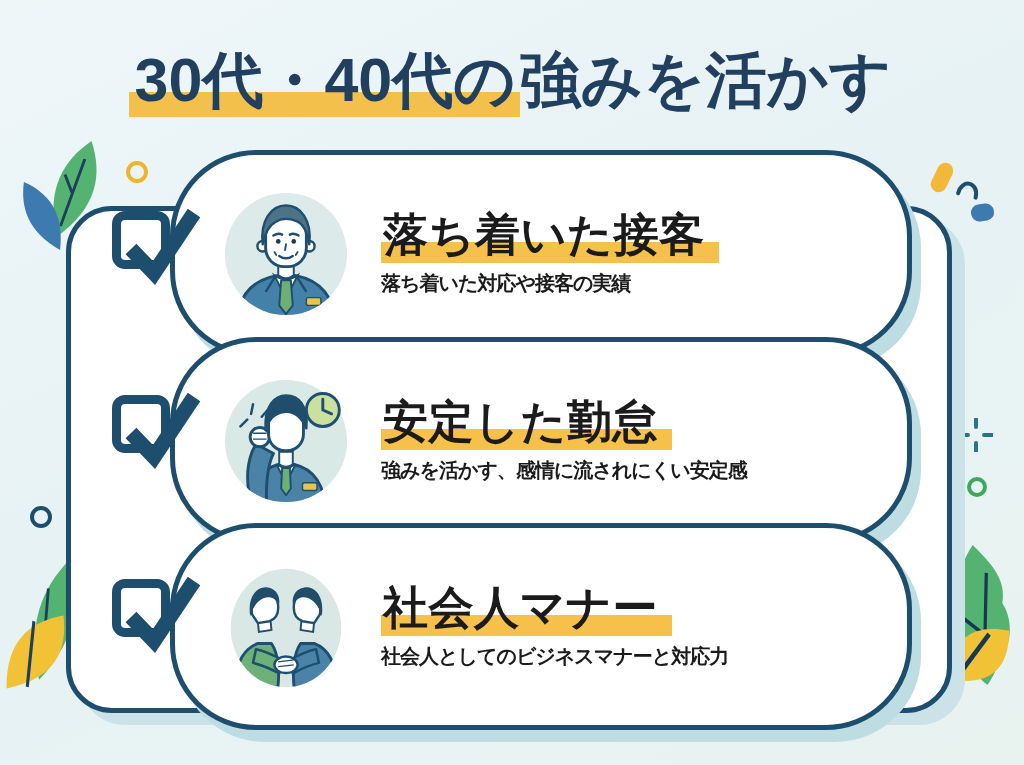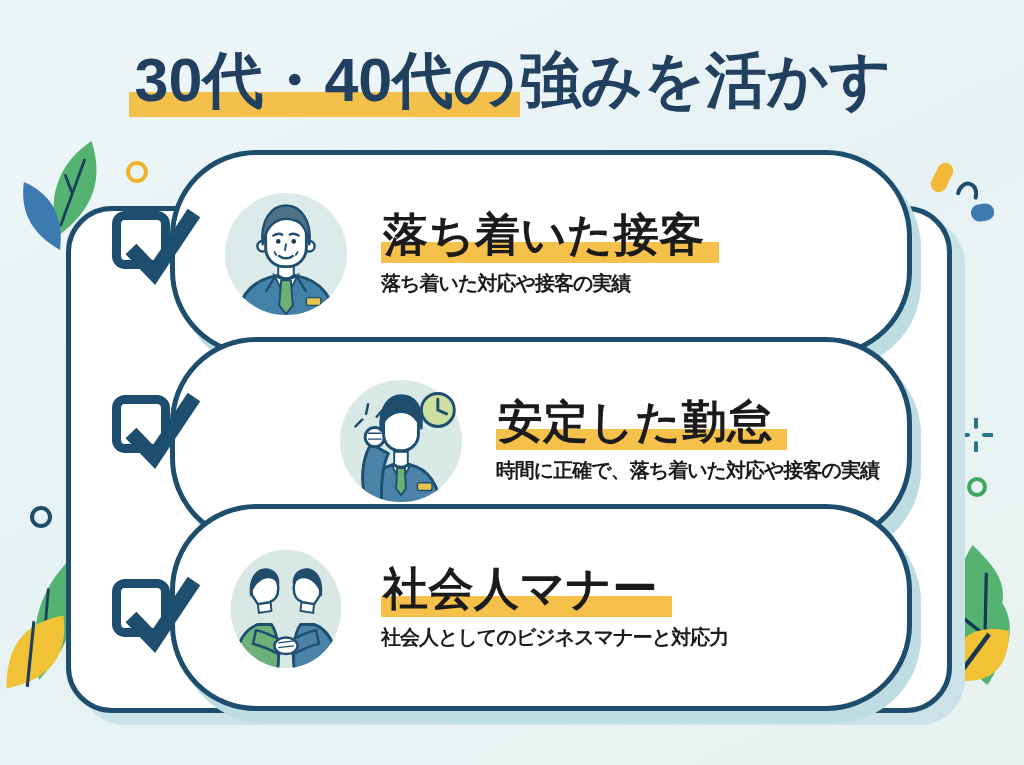"安定した勤怠" .card2 { justify-content: flex-end -> none }
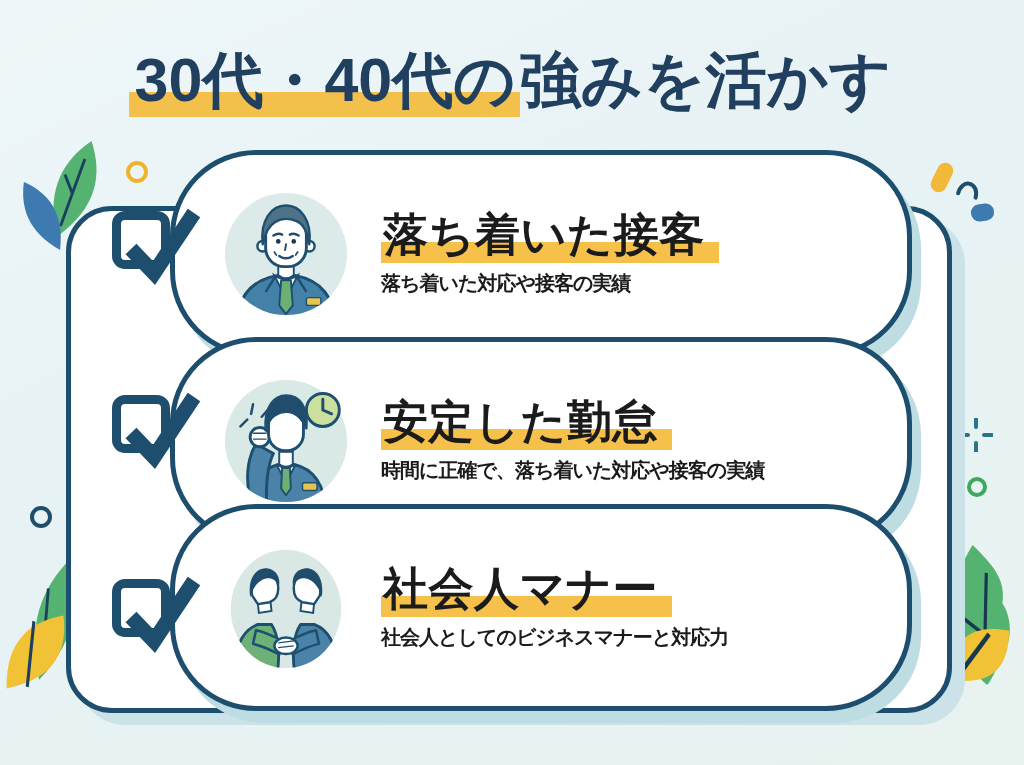"時間に正確で、落ち着いた対応や接客の実績" div.card-desc { text: 時間に正確で、落ち着いた対応や接客の実績 -> 強みを活かす、感情に流されにくい安定感 }
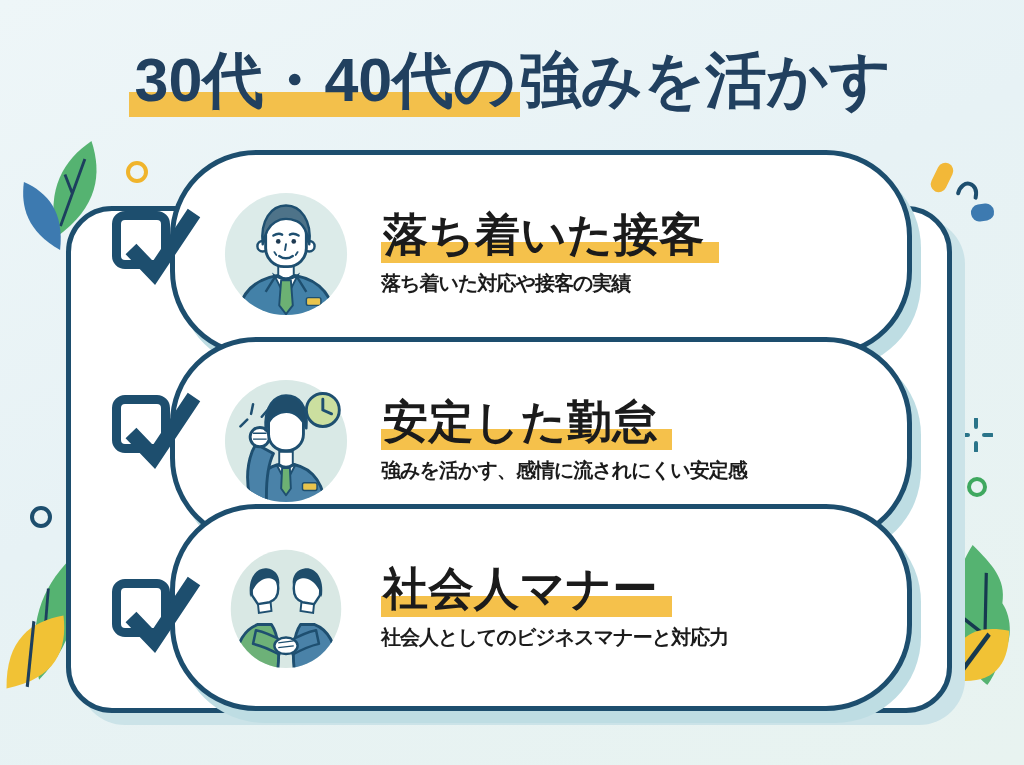"社会人マナー" .card3 { top: 504px -> 523px }
